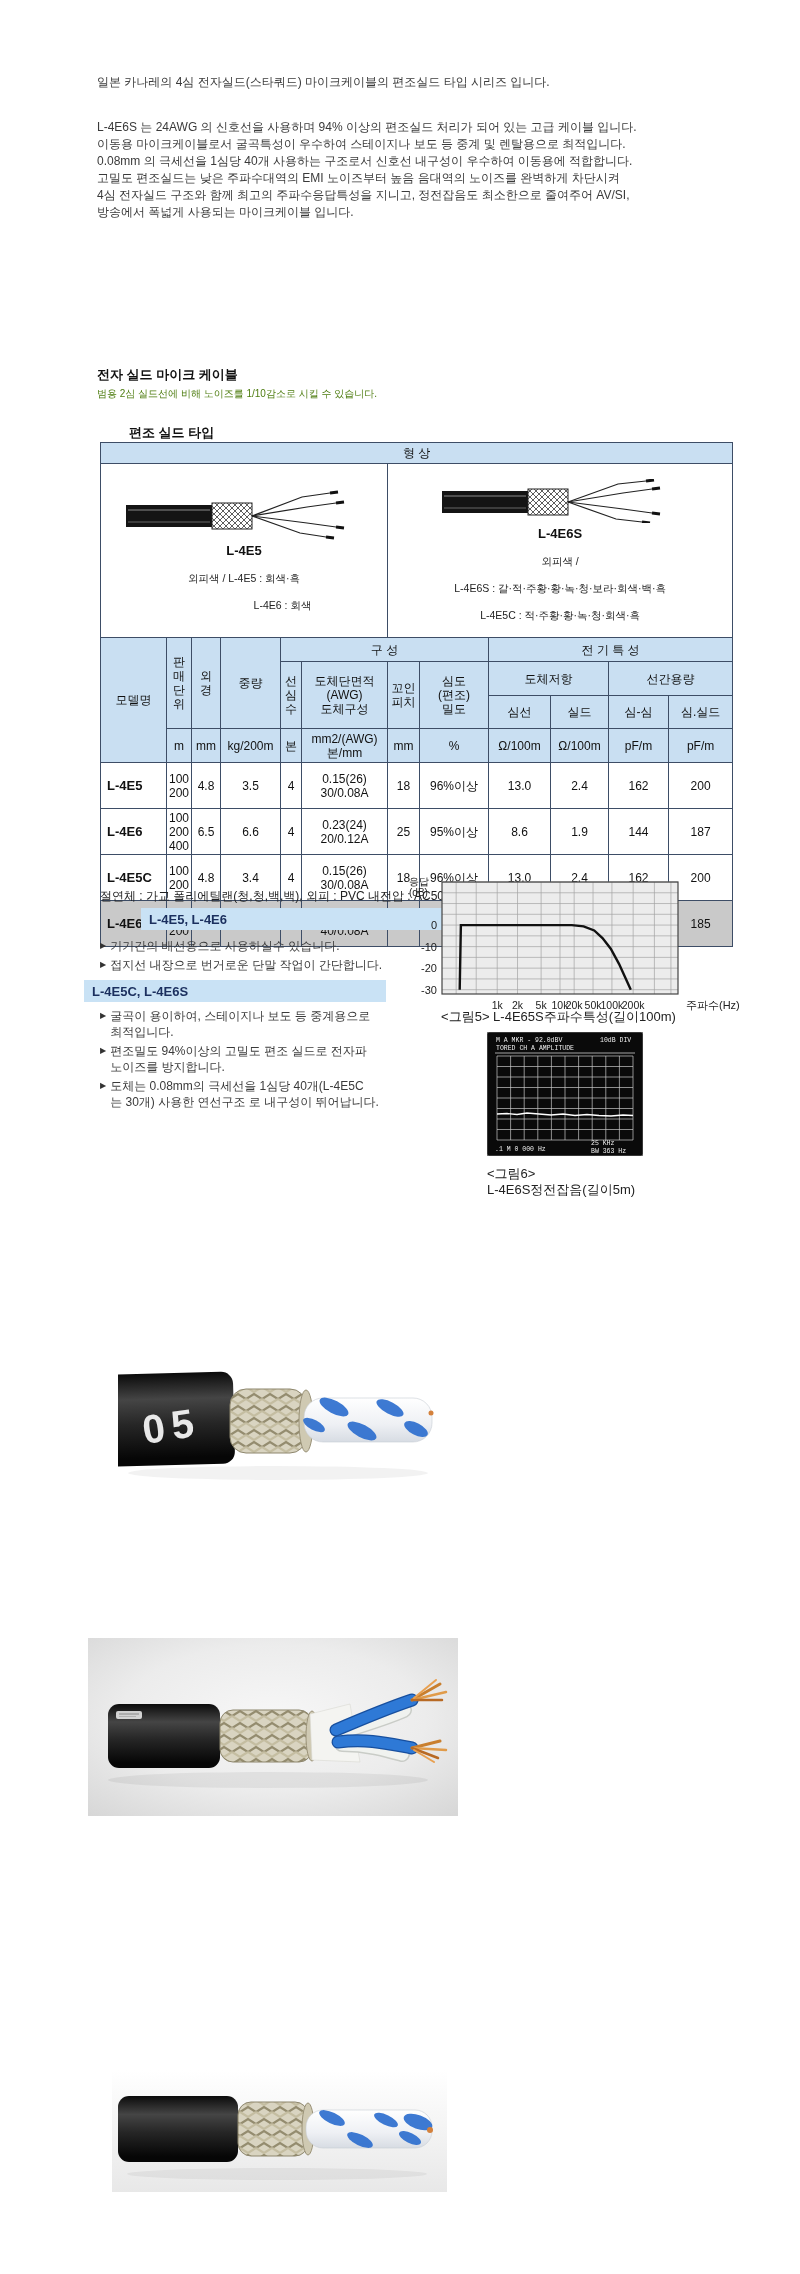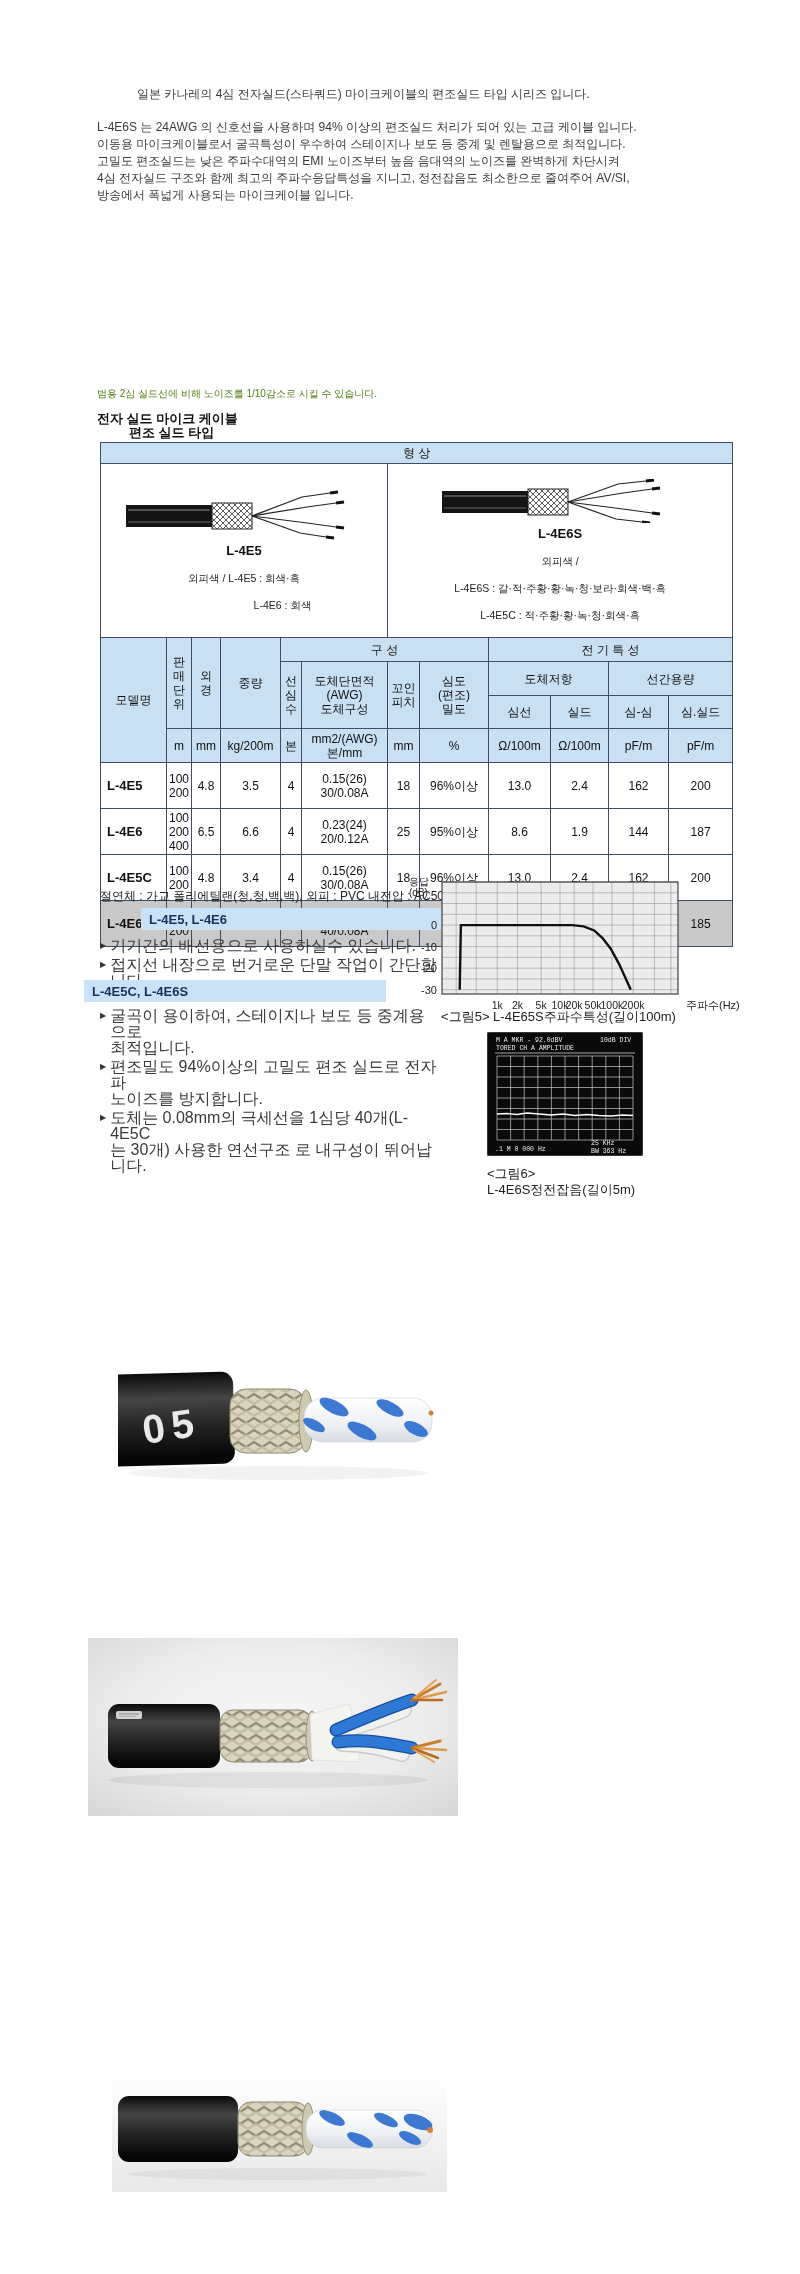"일본 카나레의 4심 전자실드(스타쿼드) 마이크케이블의" div.abs { margin-left: 40px -> none; top: 86px -> 74px }
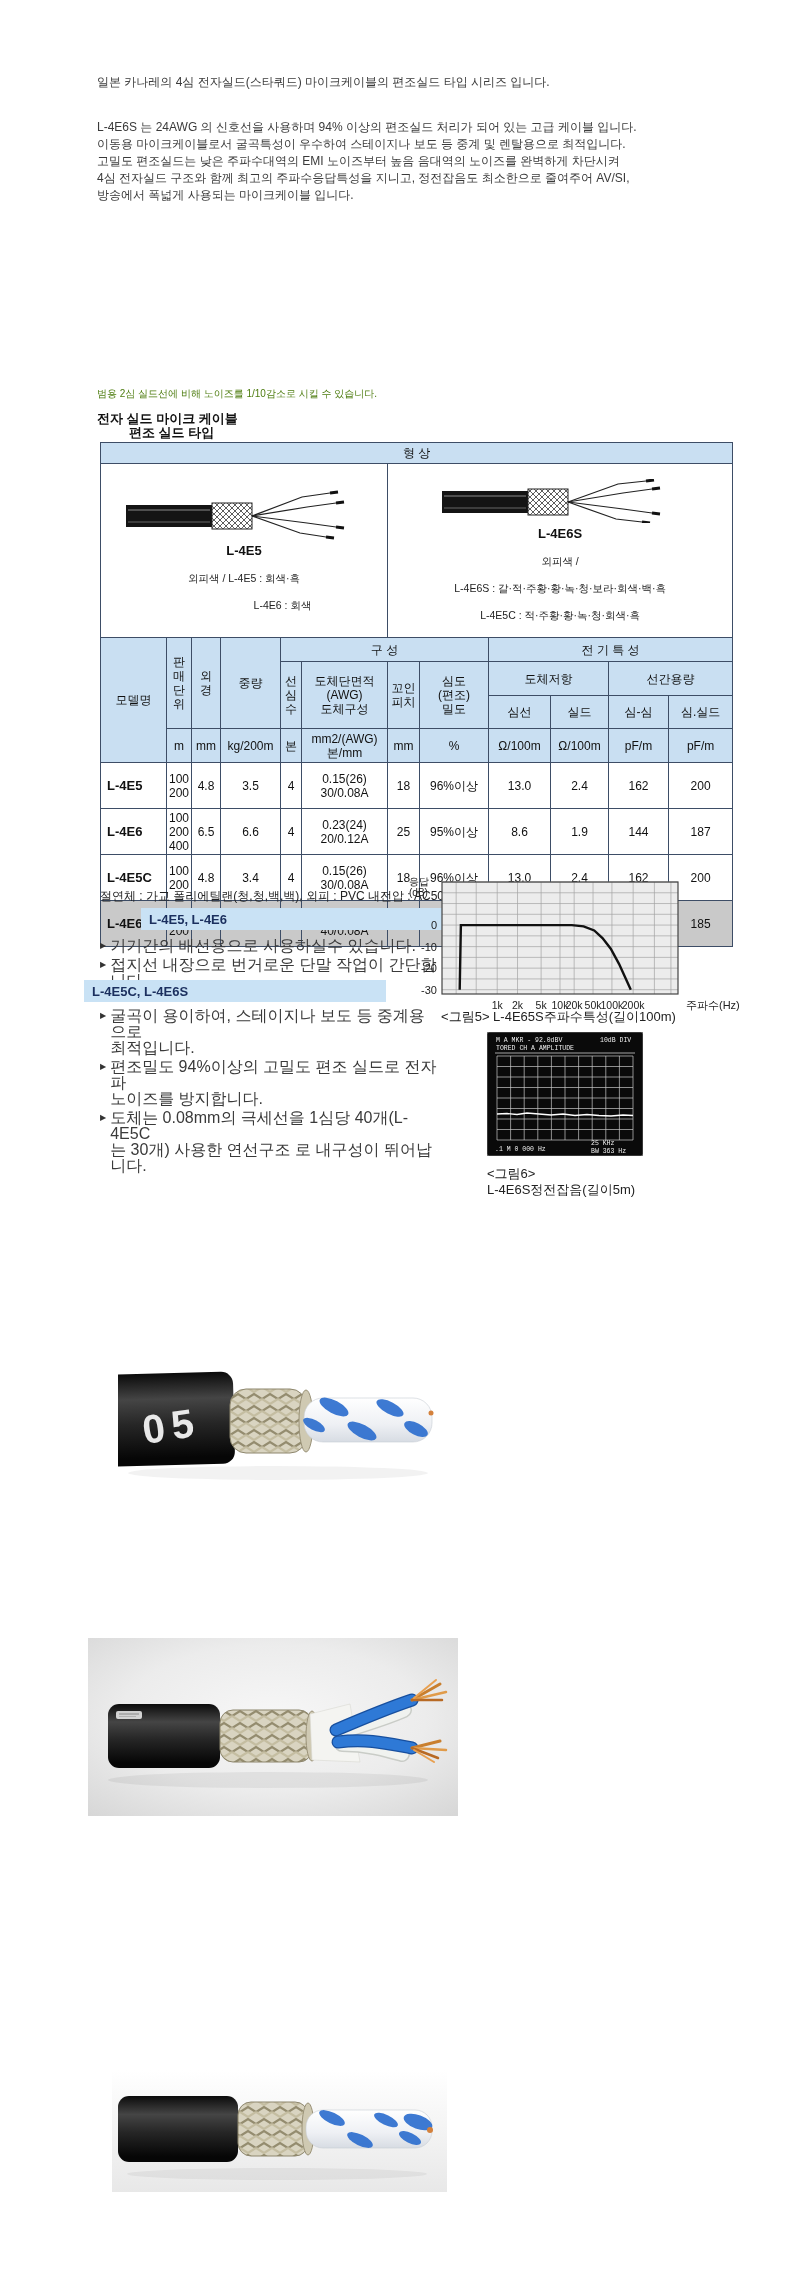"0.08mm 의 극세선을 1심당 40개" div.body-text { html: none -> <div>0.08mm 의 극세선을 1심당 40개 사용하는 구조로서 신호선 내구성이 우수하여 이동용에 적합합니다.</div> }
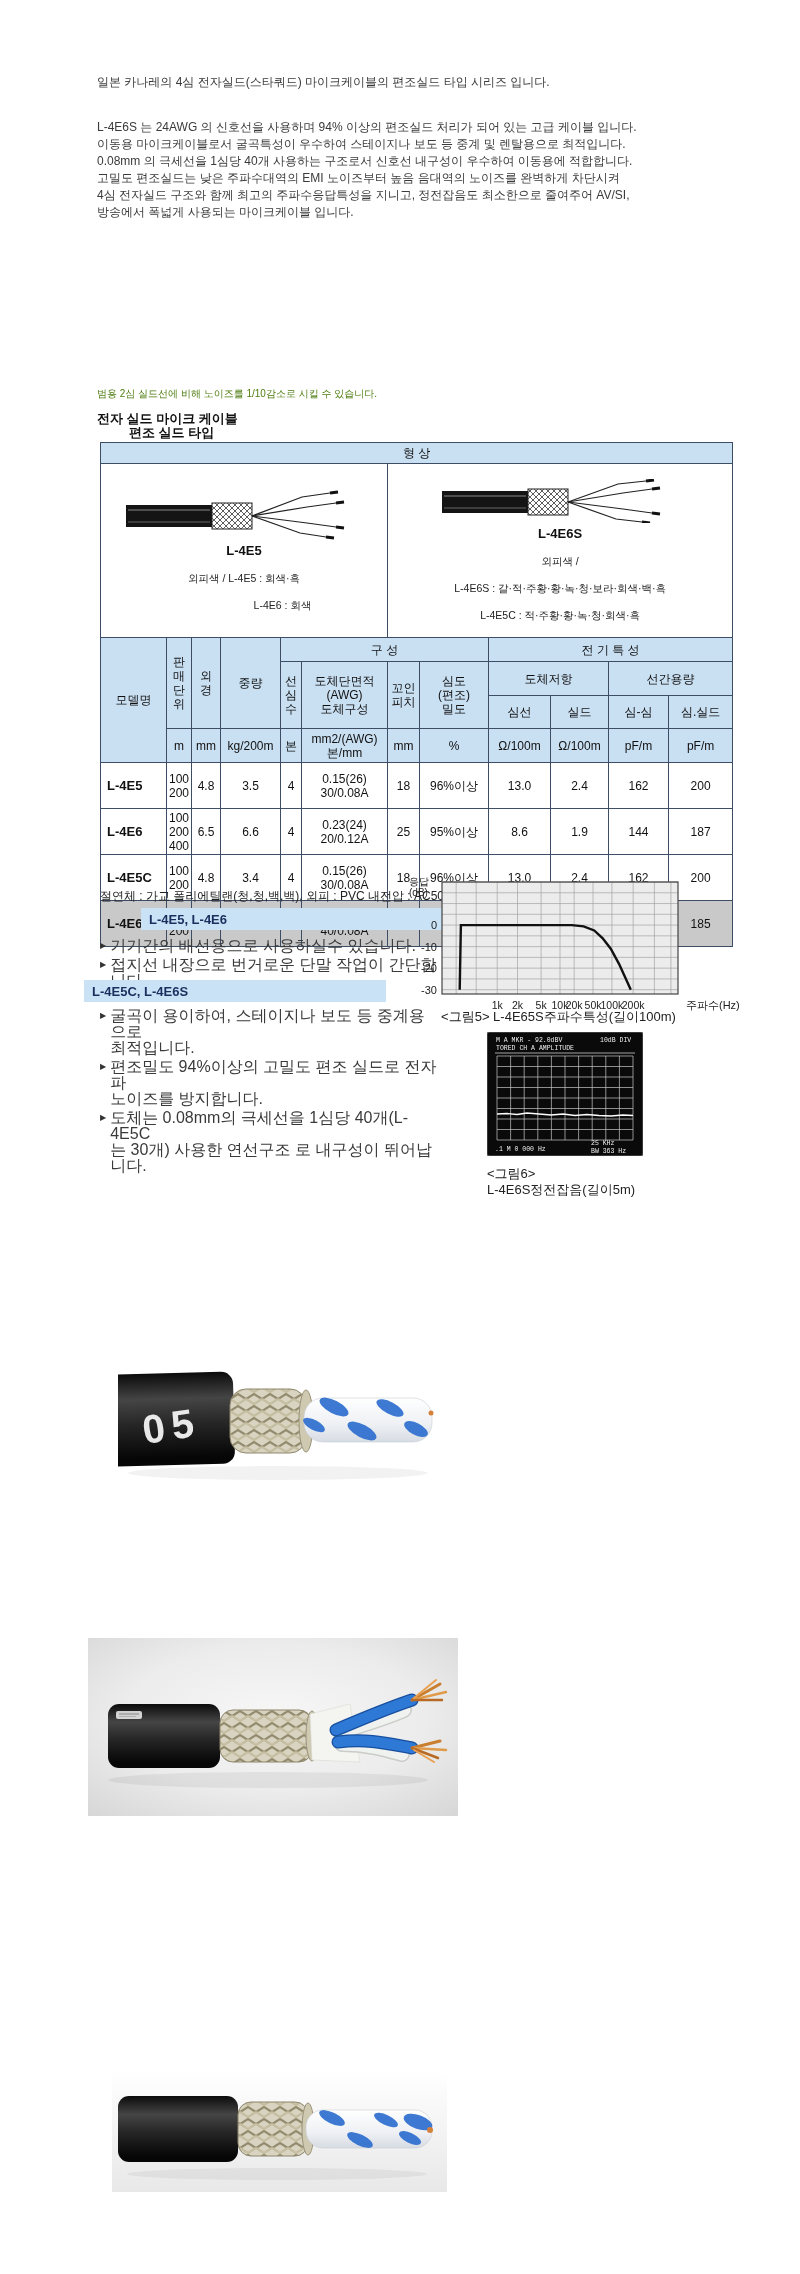"전자 실드 마이크 케이블" div.abs { margin-top: 44px -> none }
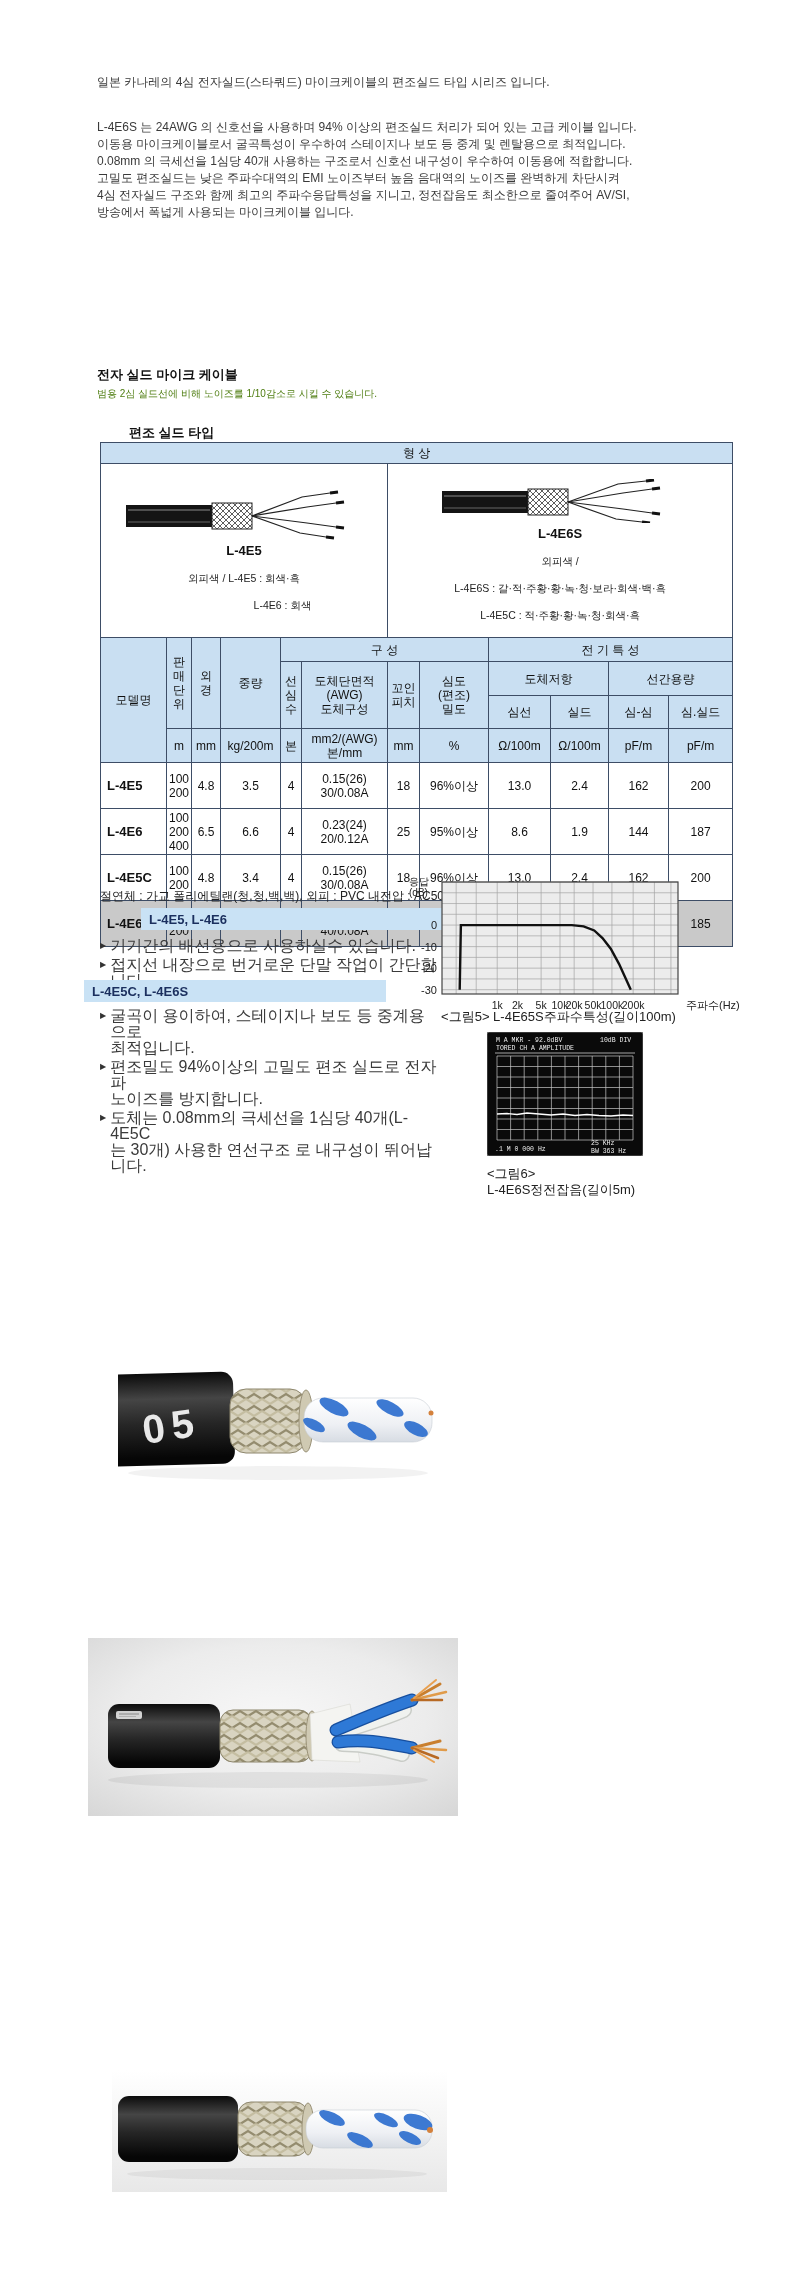"기기간의 배선용으로 사용하실수 있습니다." .btext { font-size: 16px -> 12px }
